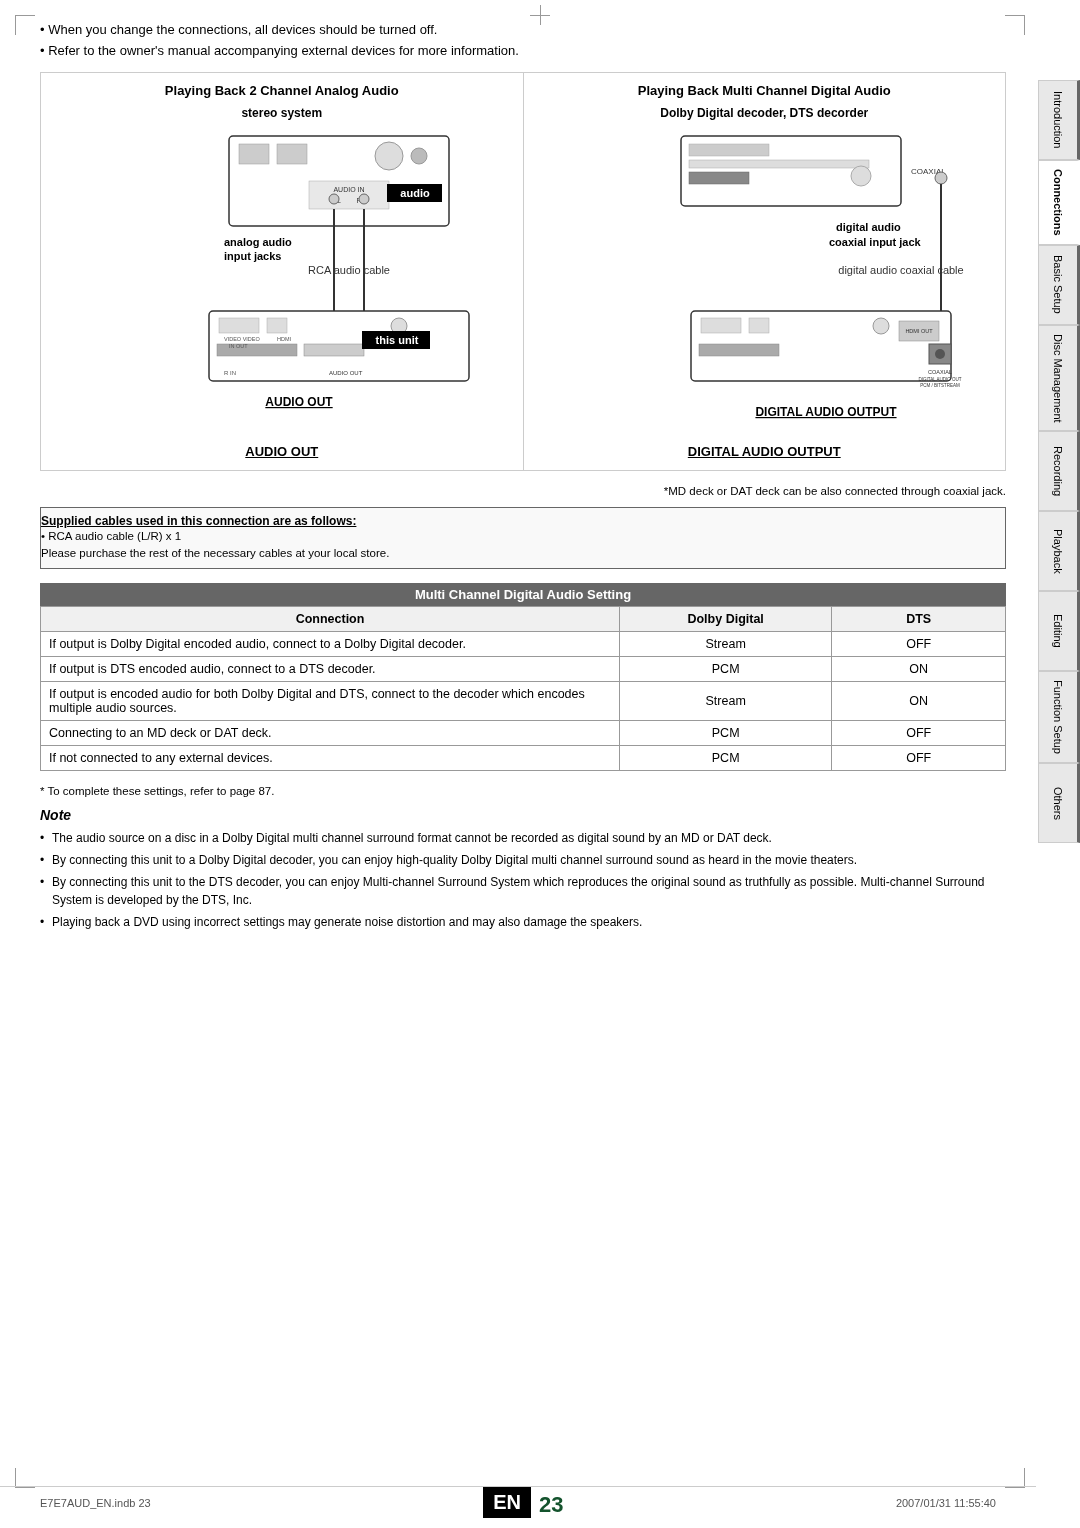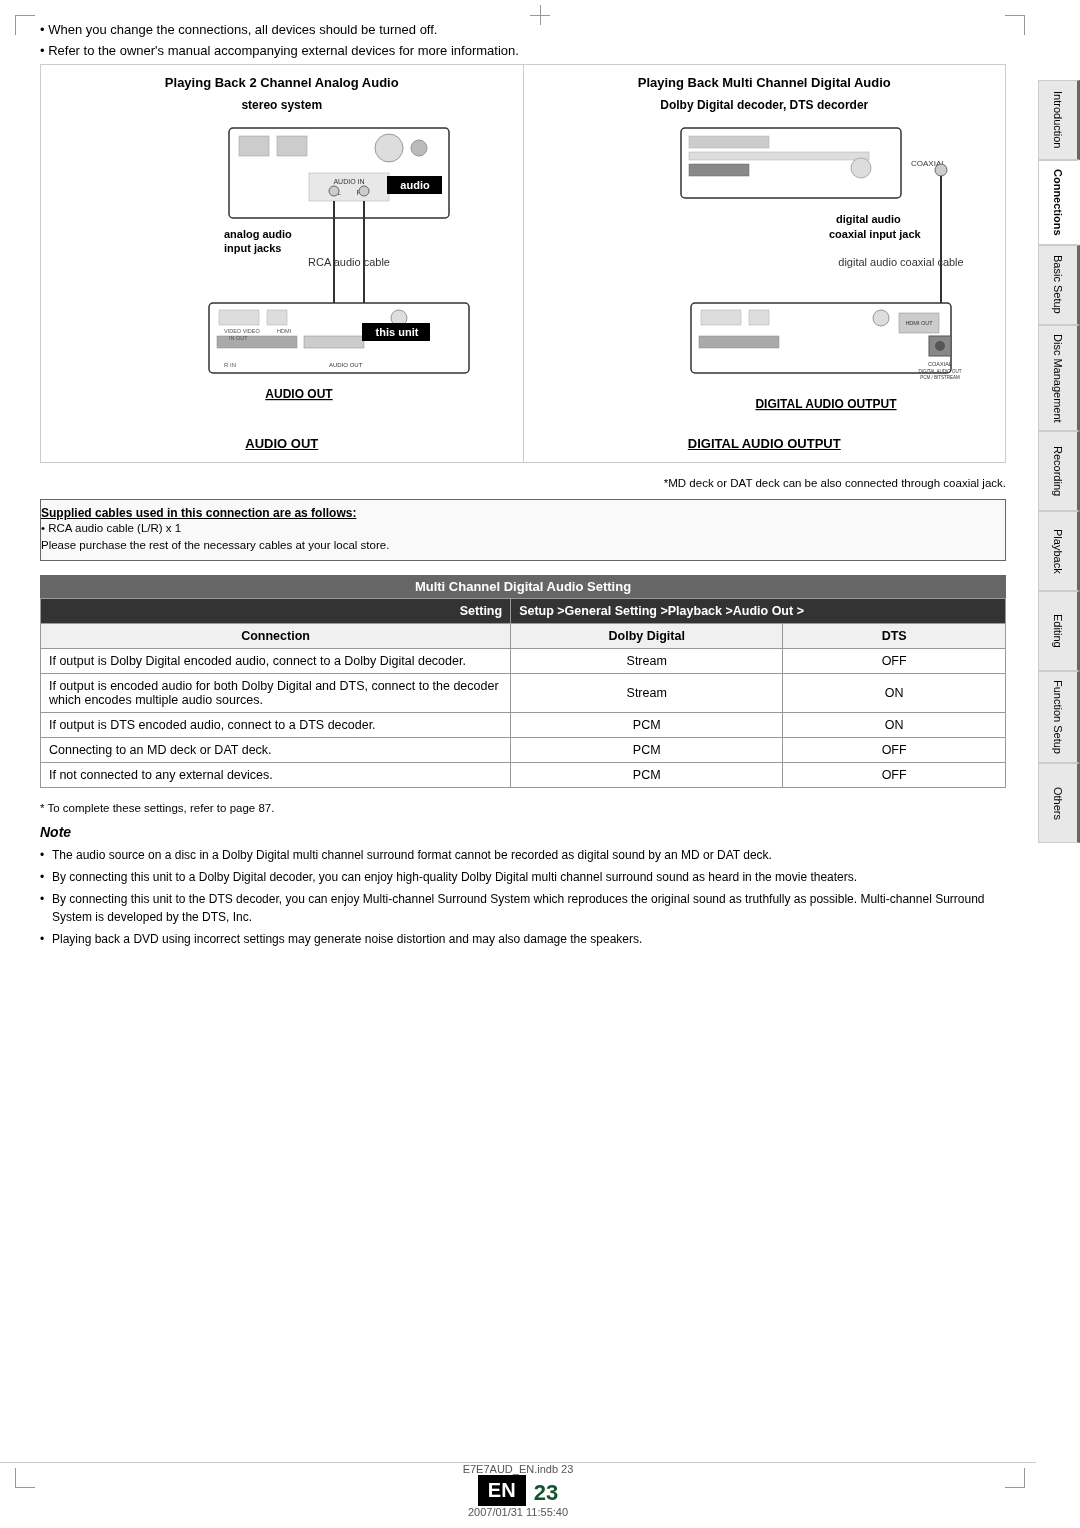"• When you change the" .intro-notes { margin-bottom: 2px -> 10px }
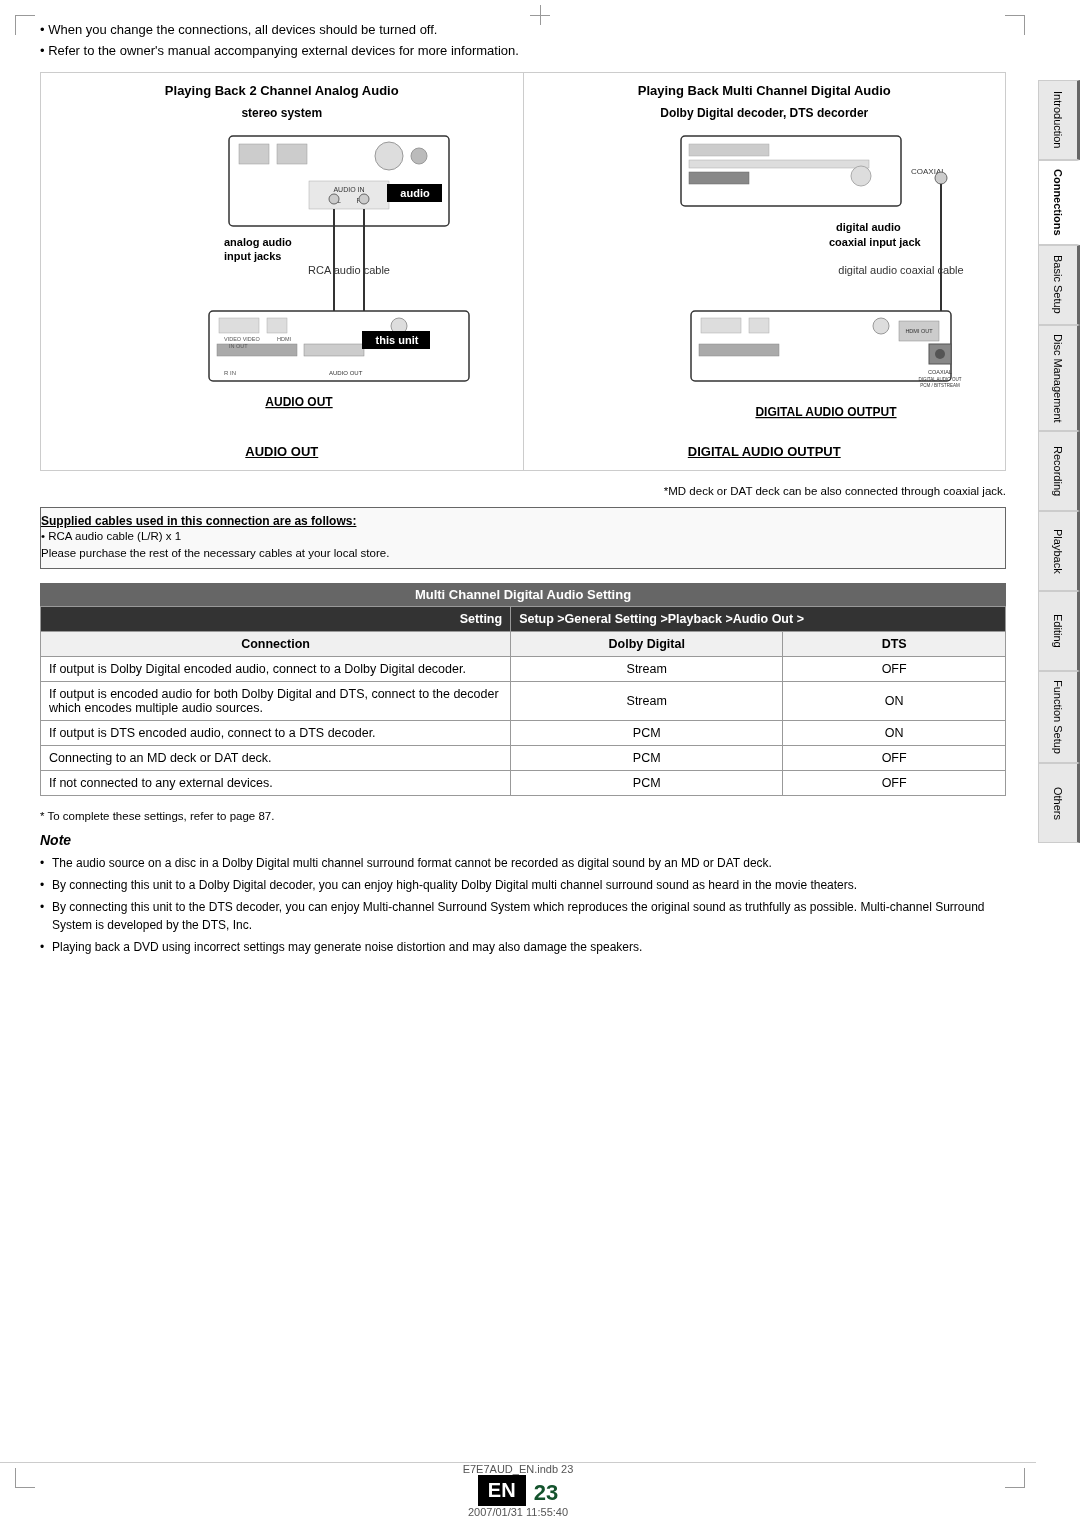"Setting" tr.header-row { html: <tr> <th>Setting</th> <th>Setup &gt;General Setting &gt;Playback &gt;Audio Out &gt;</th> </tr> -> none }
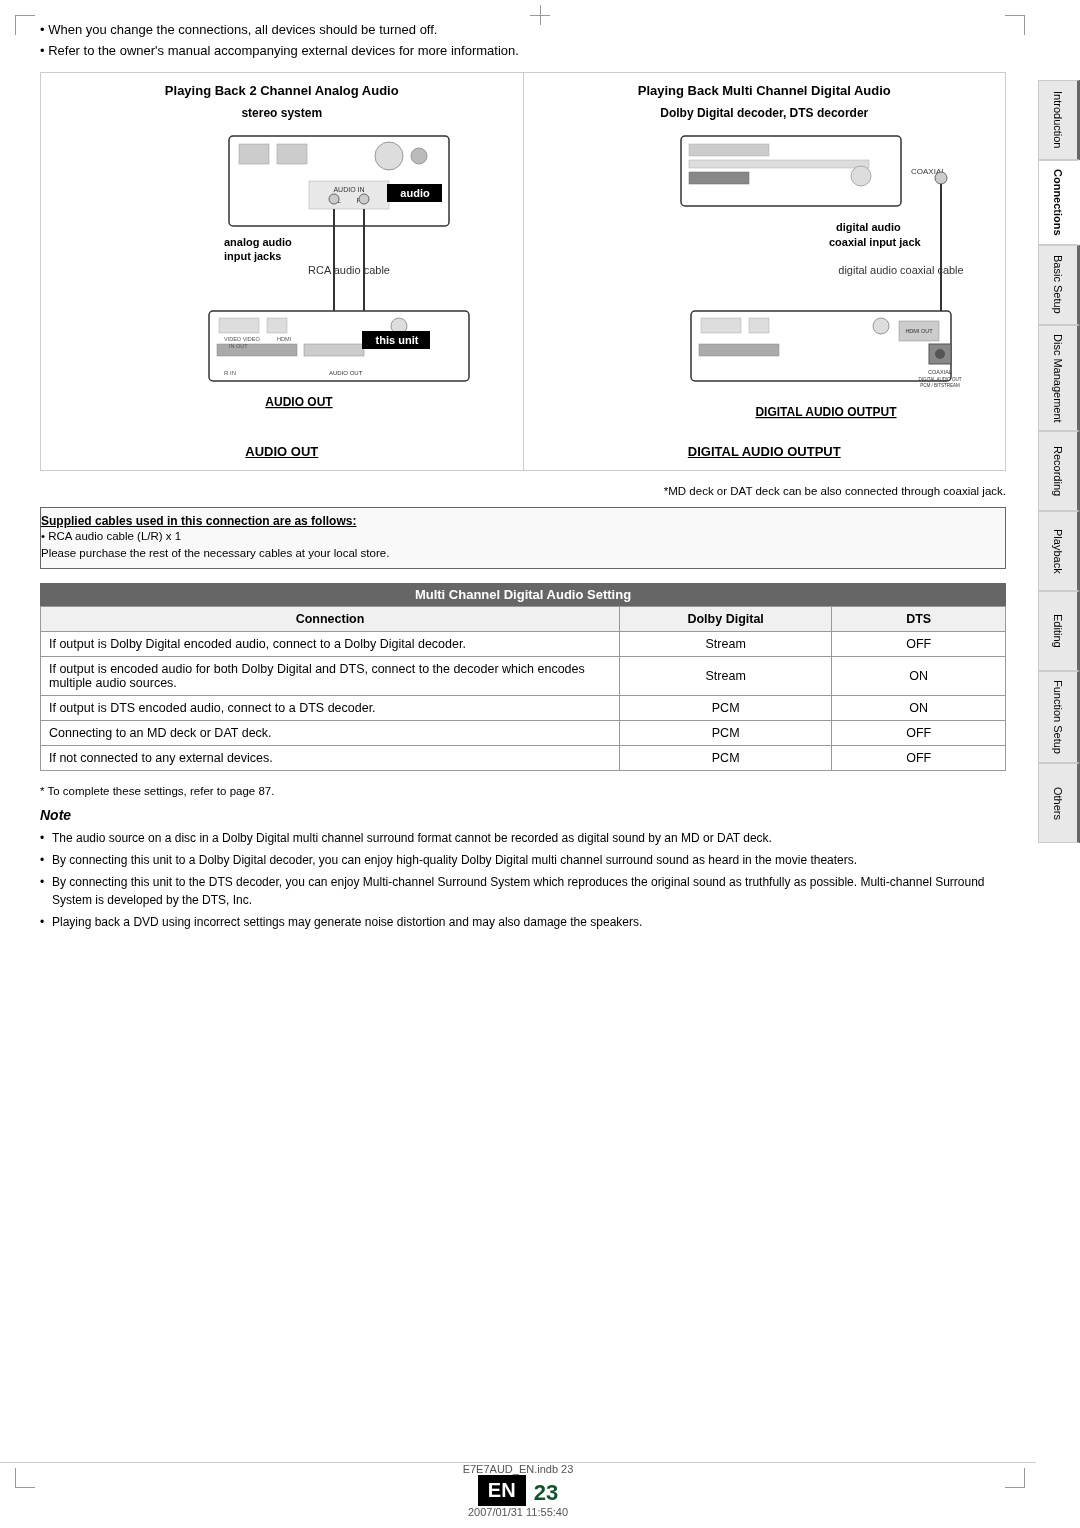"If output is encoded audio" tr { order: before "If output is DTS encoded" -> after "If output is DTS encoded" }
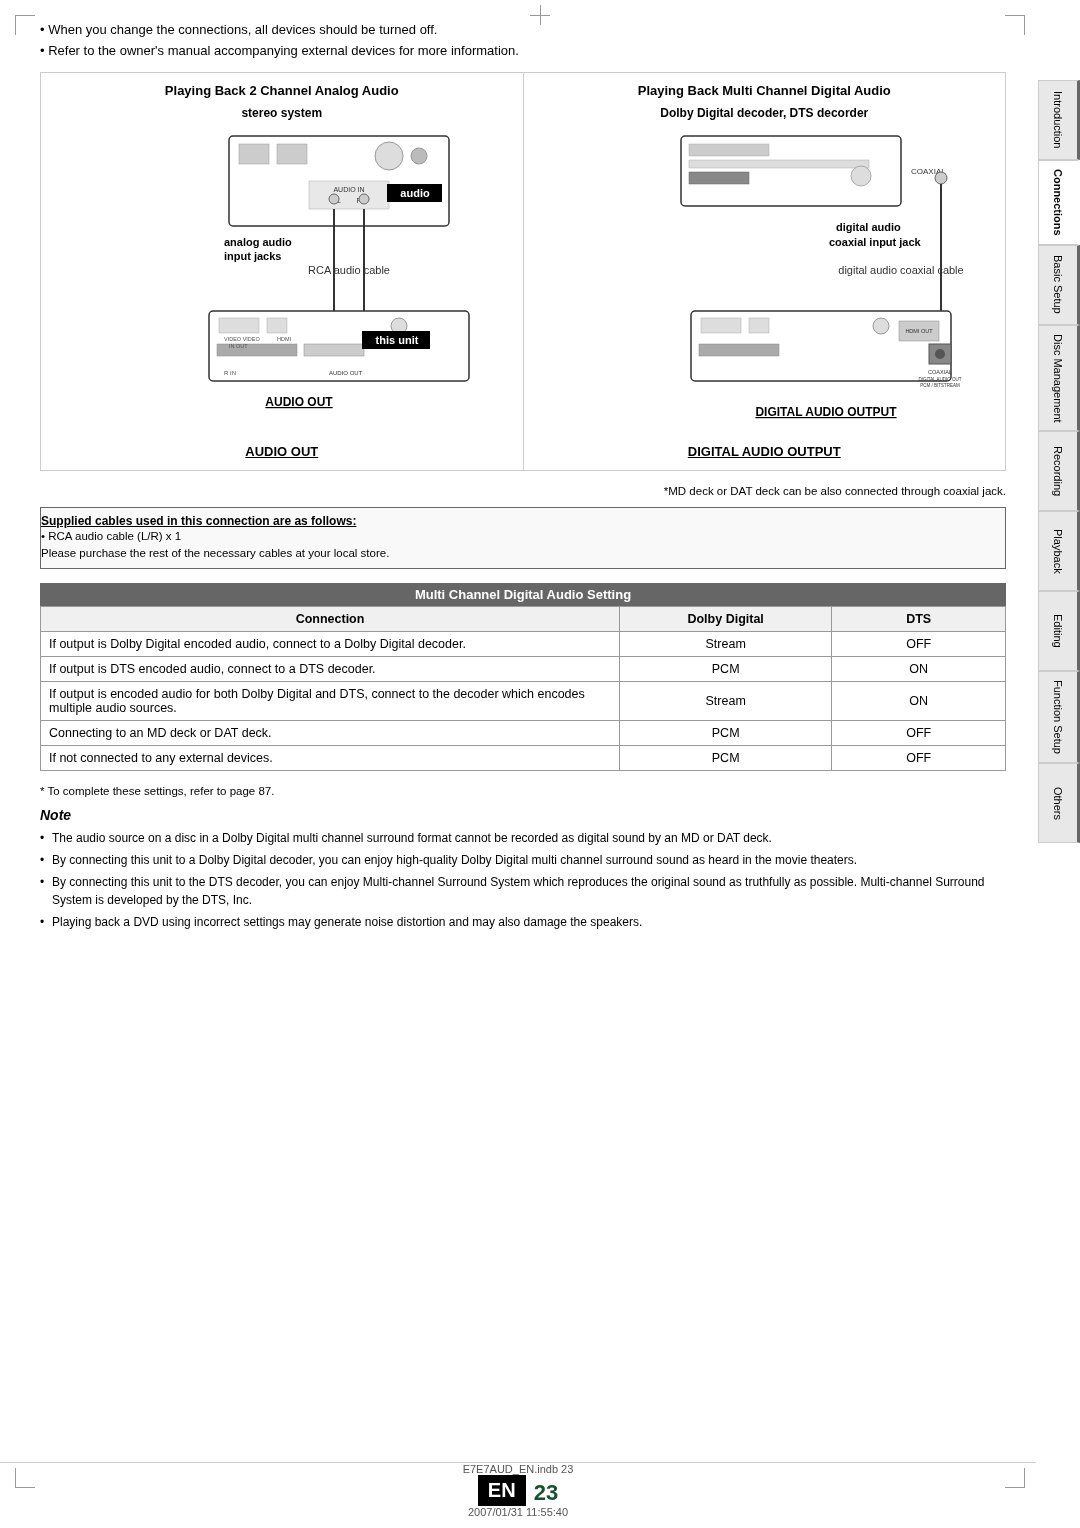"E7E7AUD_EN.indb 23" .page-footer { flex-direction: column -> none }
